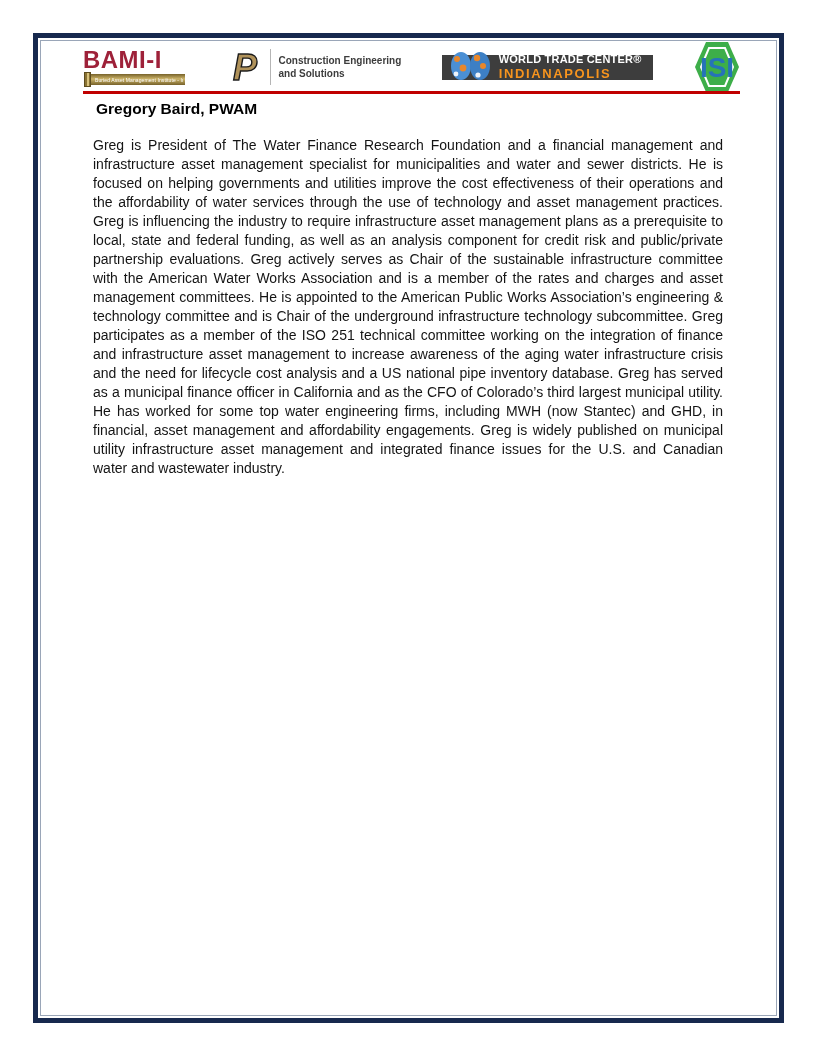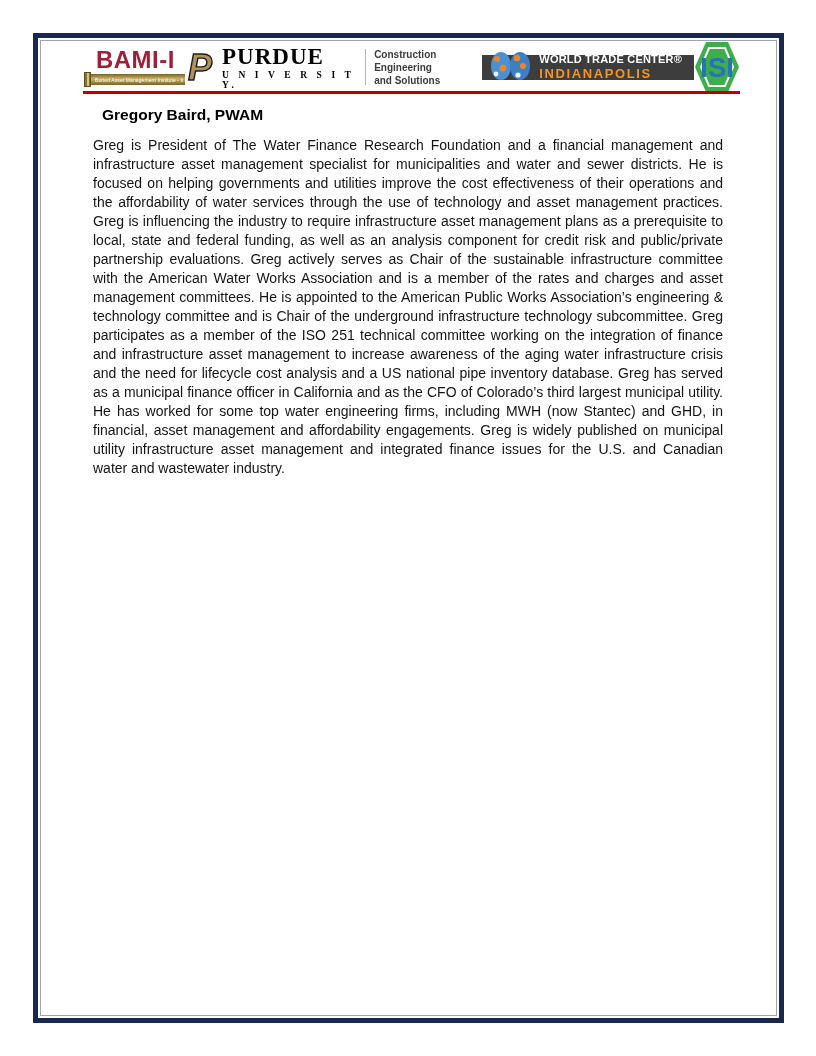"BAMI-I" .logo-bami { align-items: center -> none }
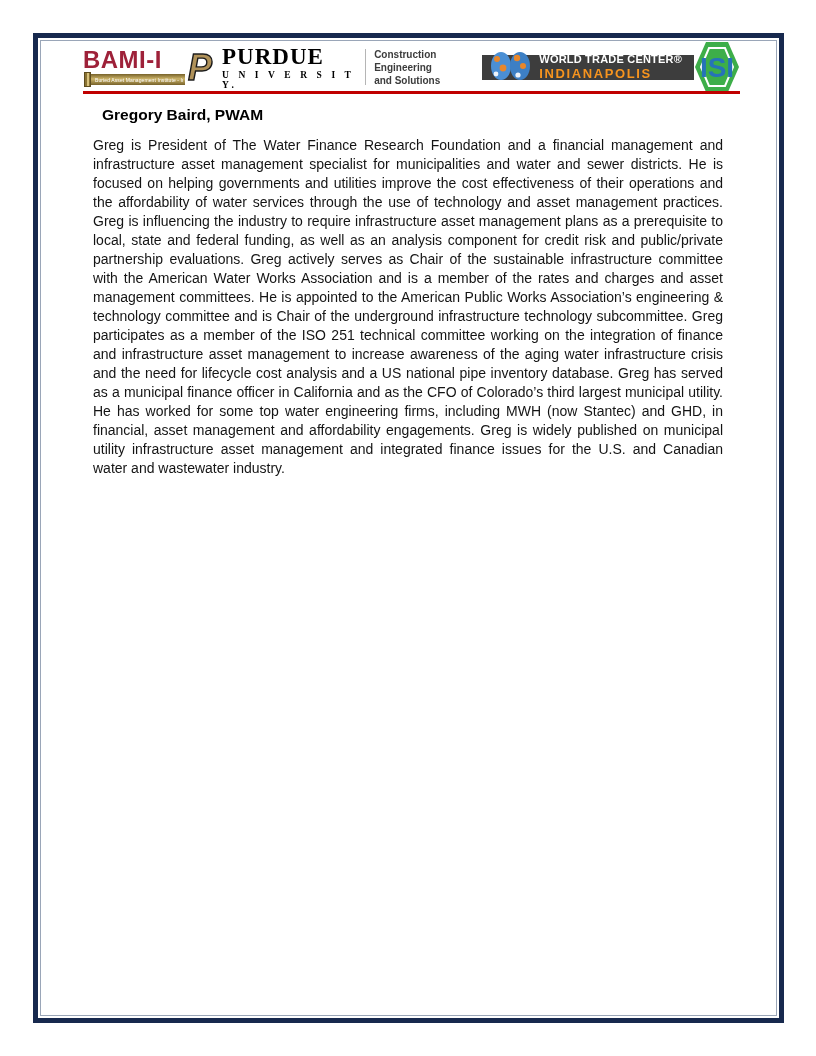"PURDUE" div.purdue-words { html: <div> <div>PURDUE</div> <div>U N I V E R S I T Y.</div> </div> -> none }
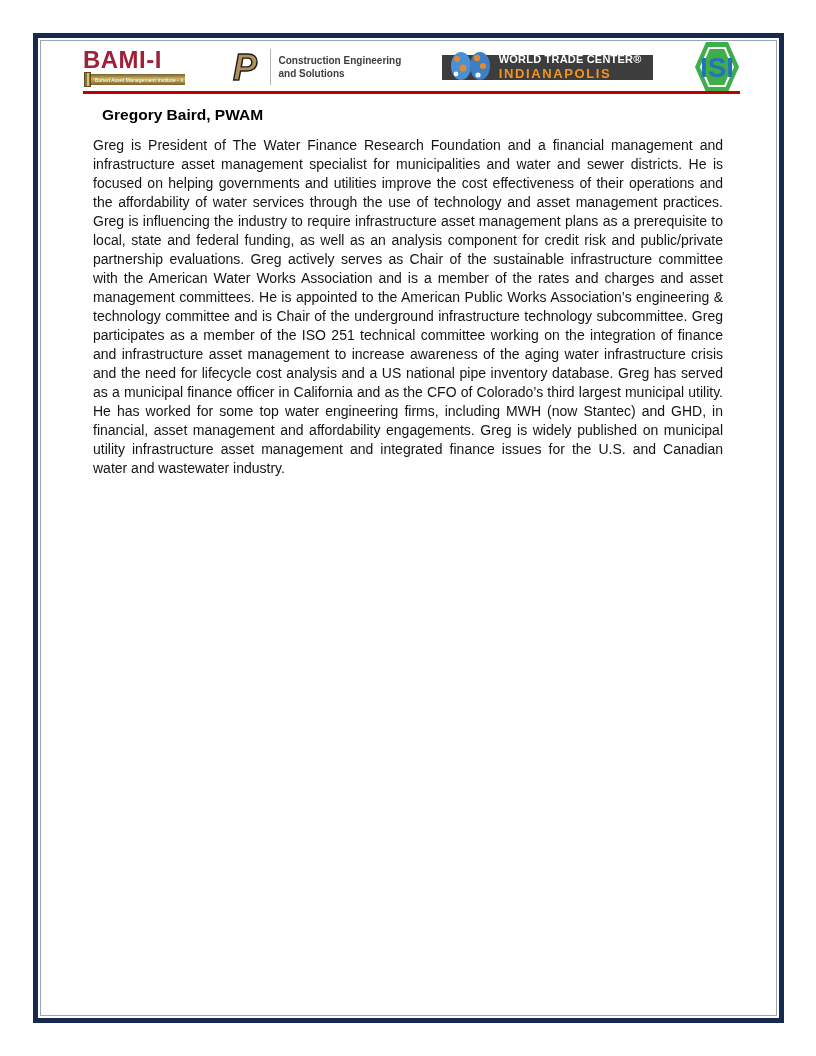"Gregory Baird, PWAM" .heading { margin: 9px -> 3px }
